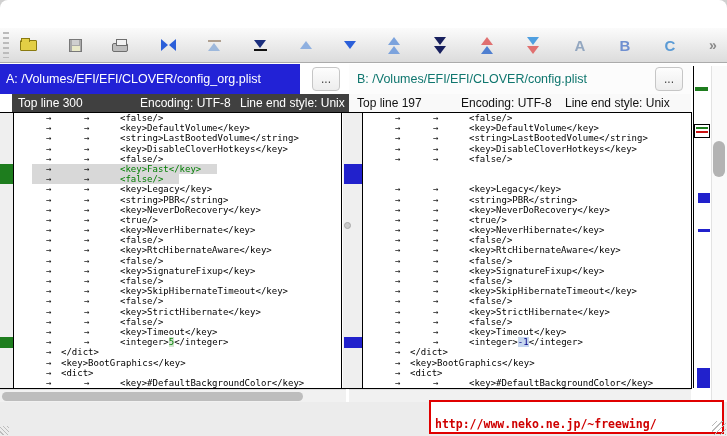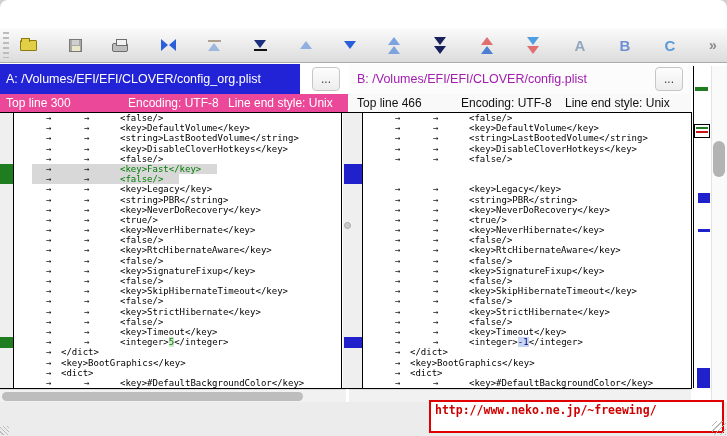"B: /Volumes/EFI/EFI/CLOVER/config.plist" .hdrB-path { color: #a21caf -> #0f766e }
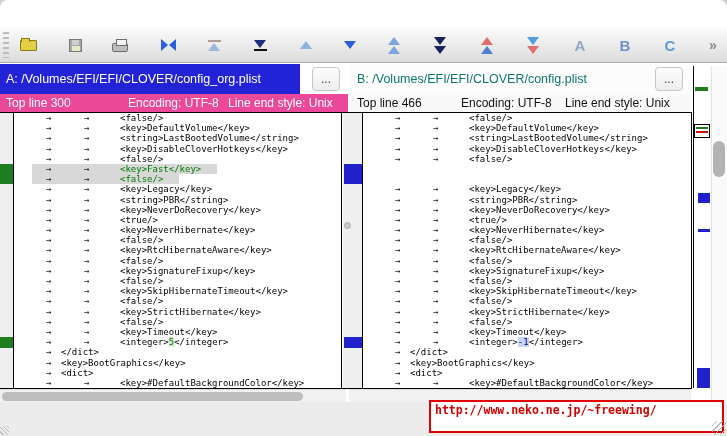"Top line 300" .hdrA-info { background: #ec4899 -> #404040; left: 0 -> 12px }
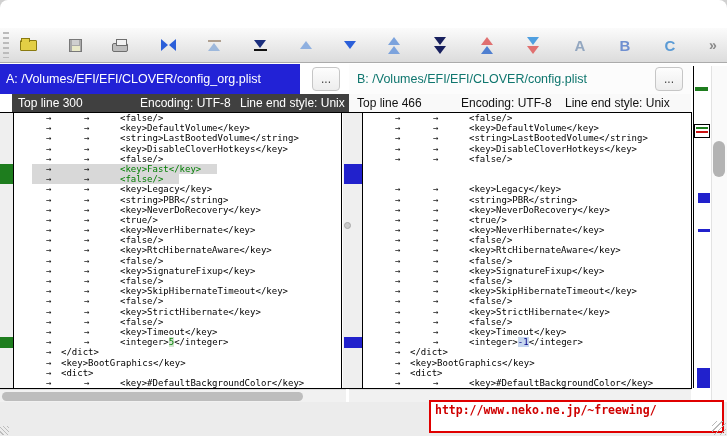"Top line 466" span.info-item { text: 466 -> 197 }
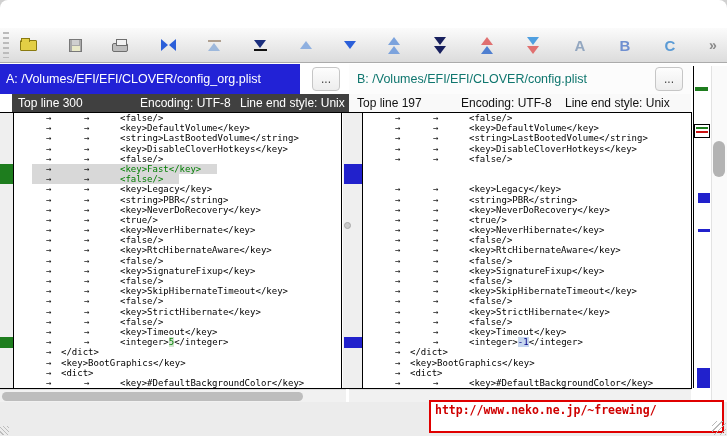"http://www.neko.ne.jp/~freewing/" .credit-box { padding: 1px 4px -> 15px 4px }
